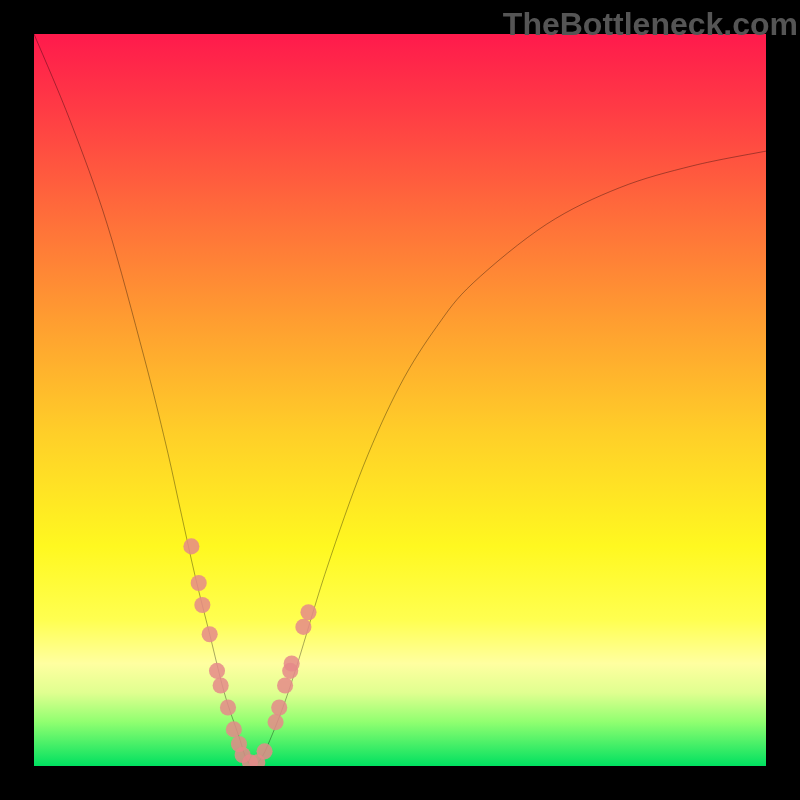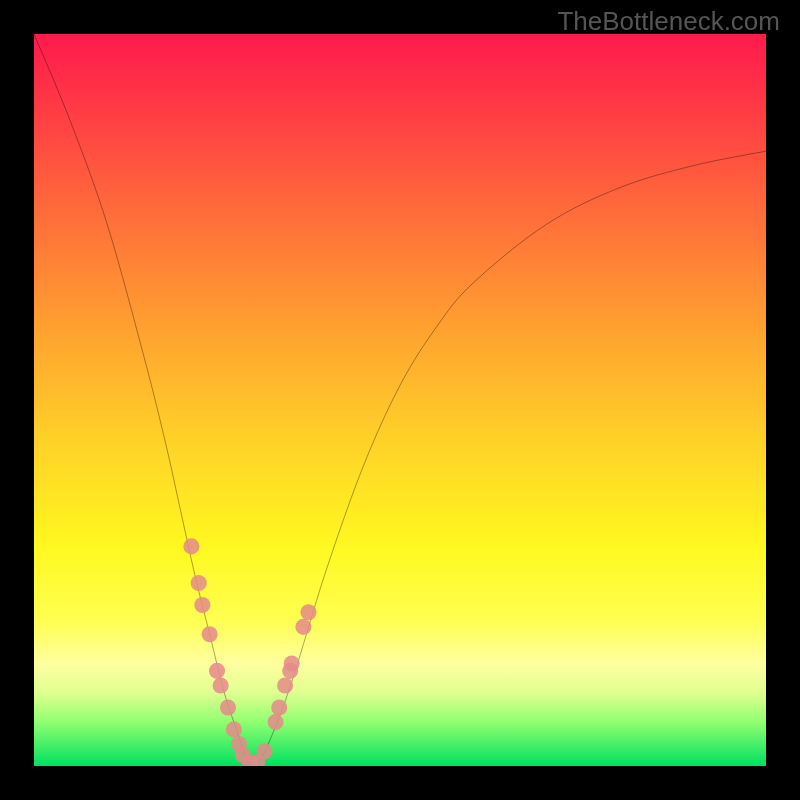"TheBottleneck.com" .watermark { font-size: 26px -> 32px; font-weight: 400 -> 700; right: 20px -> 2px }
